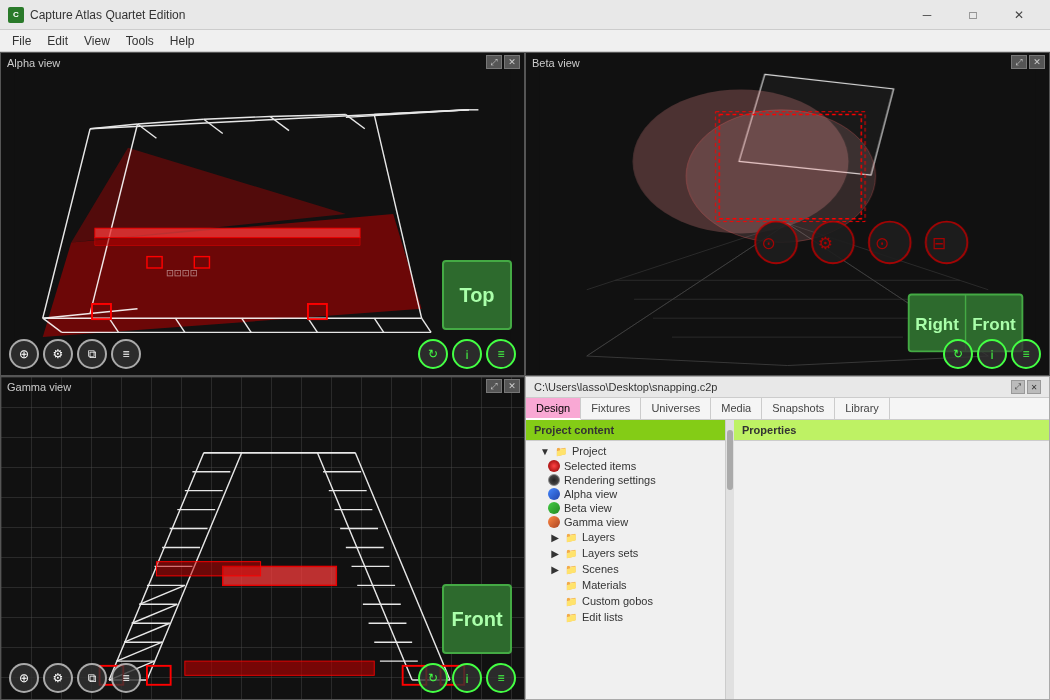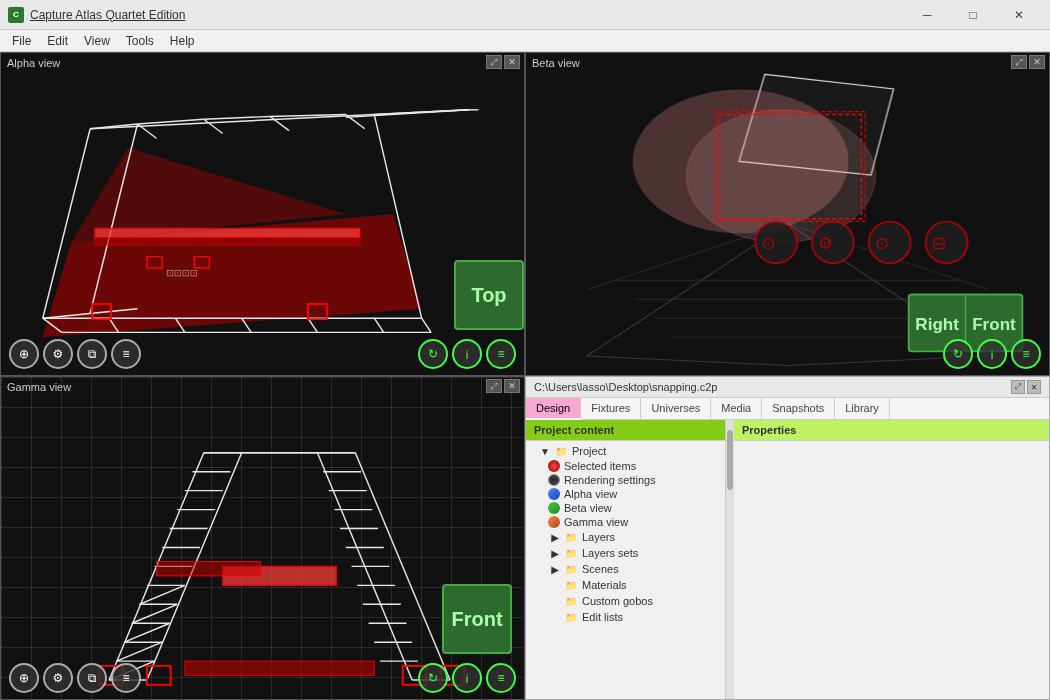"Capture Atlas Quartet Edition" #titlebar .title { text-decoration: underline -> none }
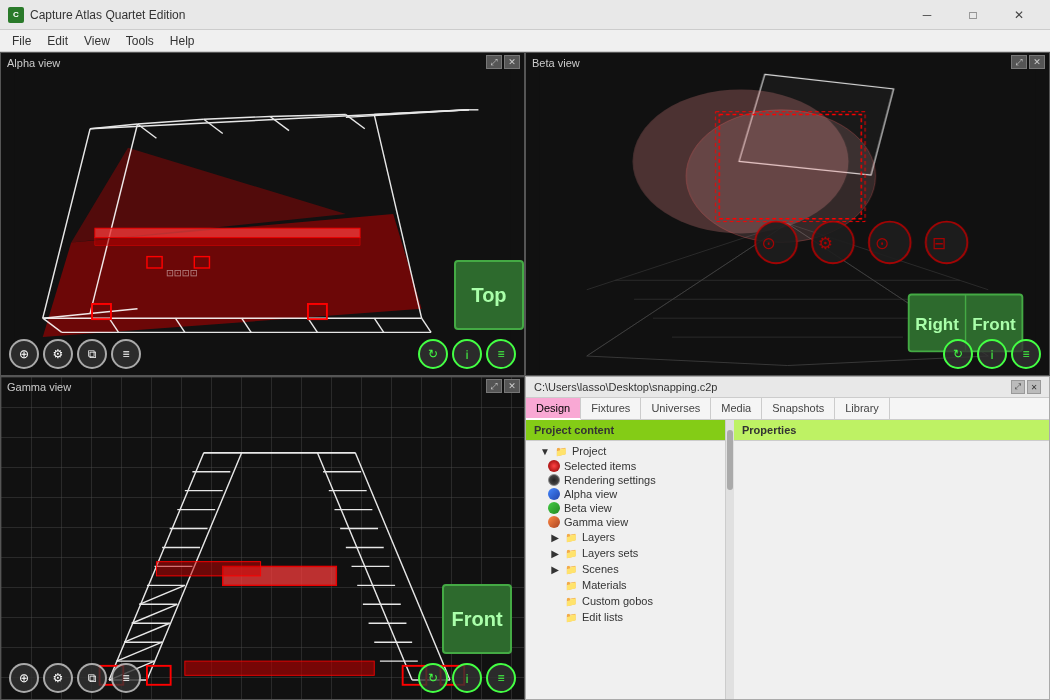"Top" #alpha-cube { right: 0 -> 12px }
